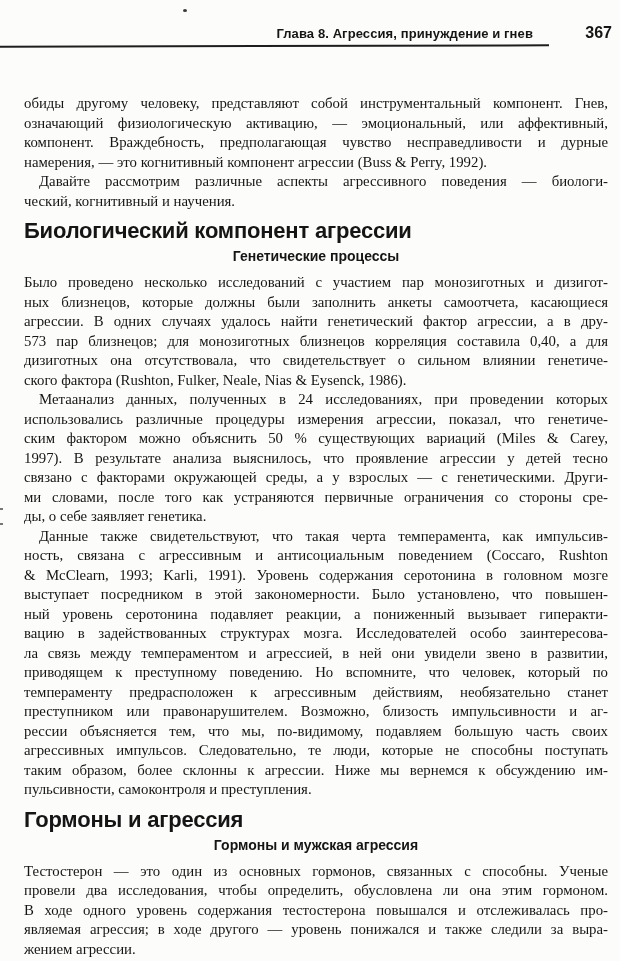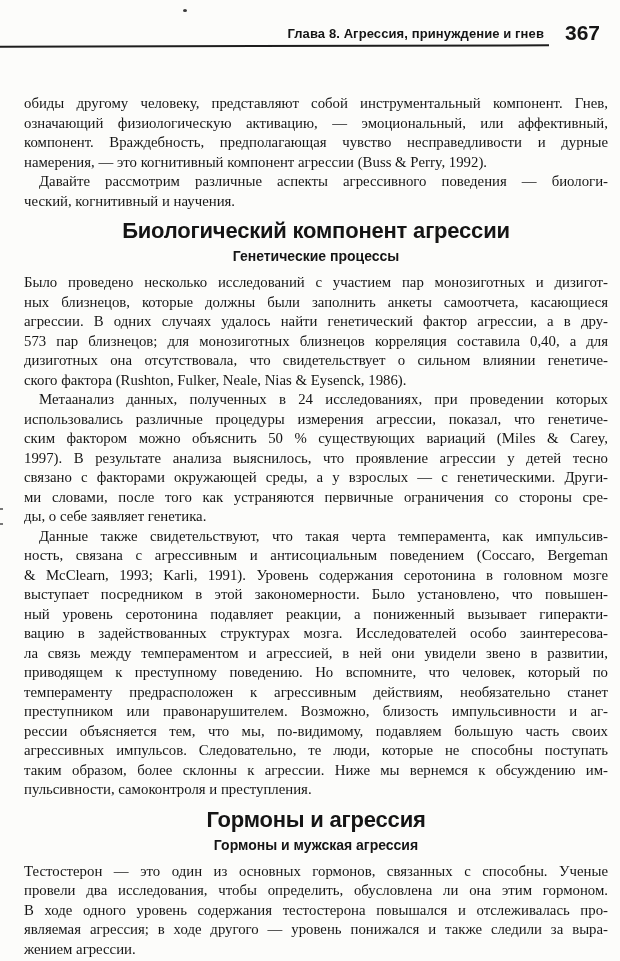"Глава 8. Агрессия, принуждение и" .running-head { right: 76px -> 87px }
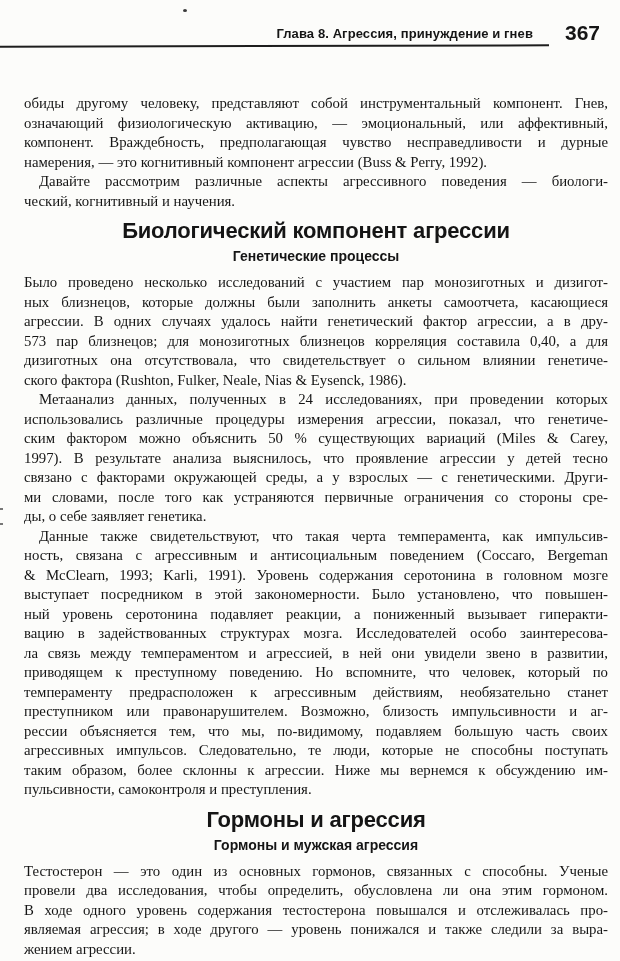"367" .page-number { font-size: 21px -> 16px; right: 20px -> 8px }
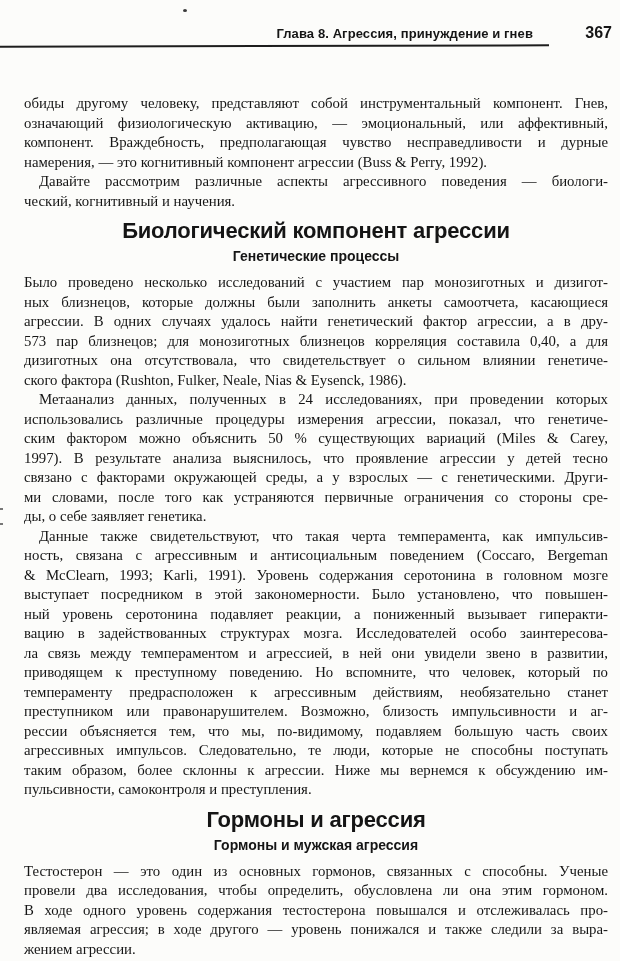"Биологический компонент агрессии" .heading1 { text-align: center -> none }
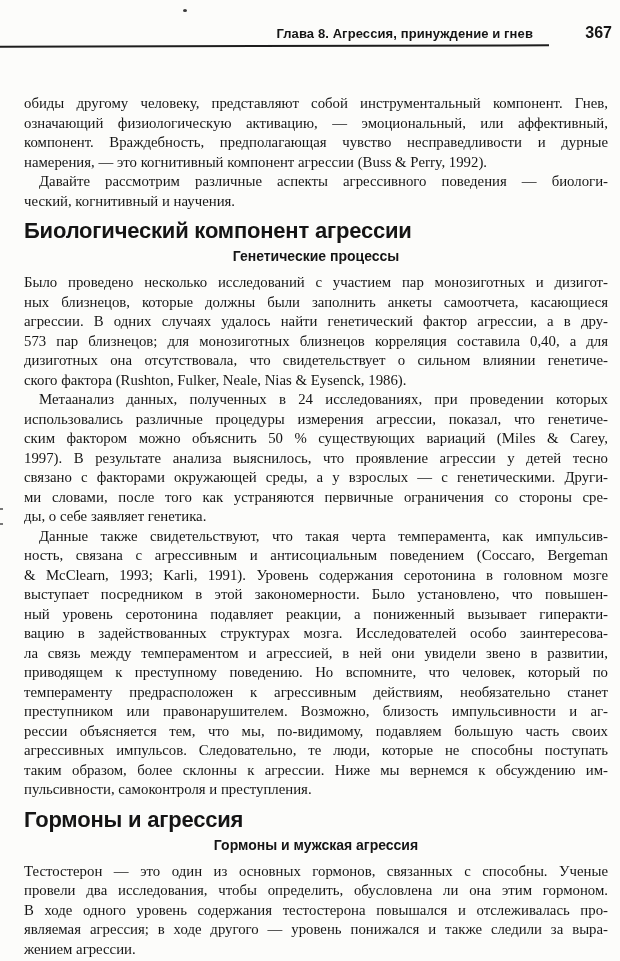"ность, связана с агрессивным и" div.line { text: Bergeman -> Rushton }
